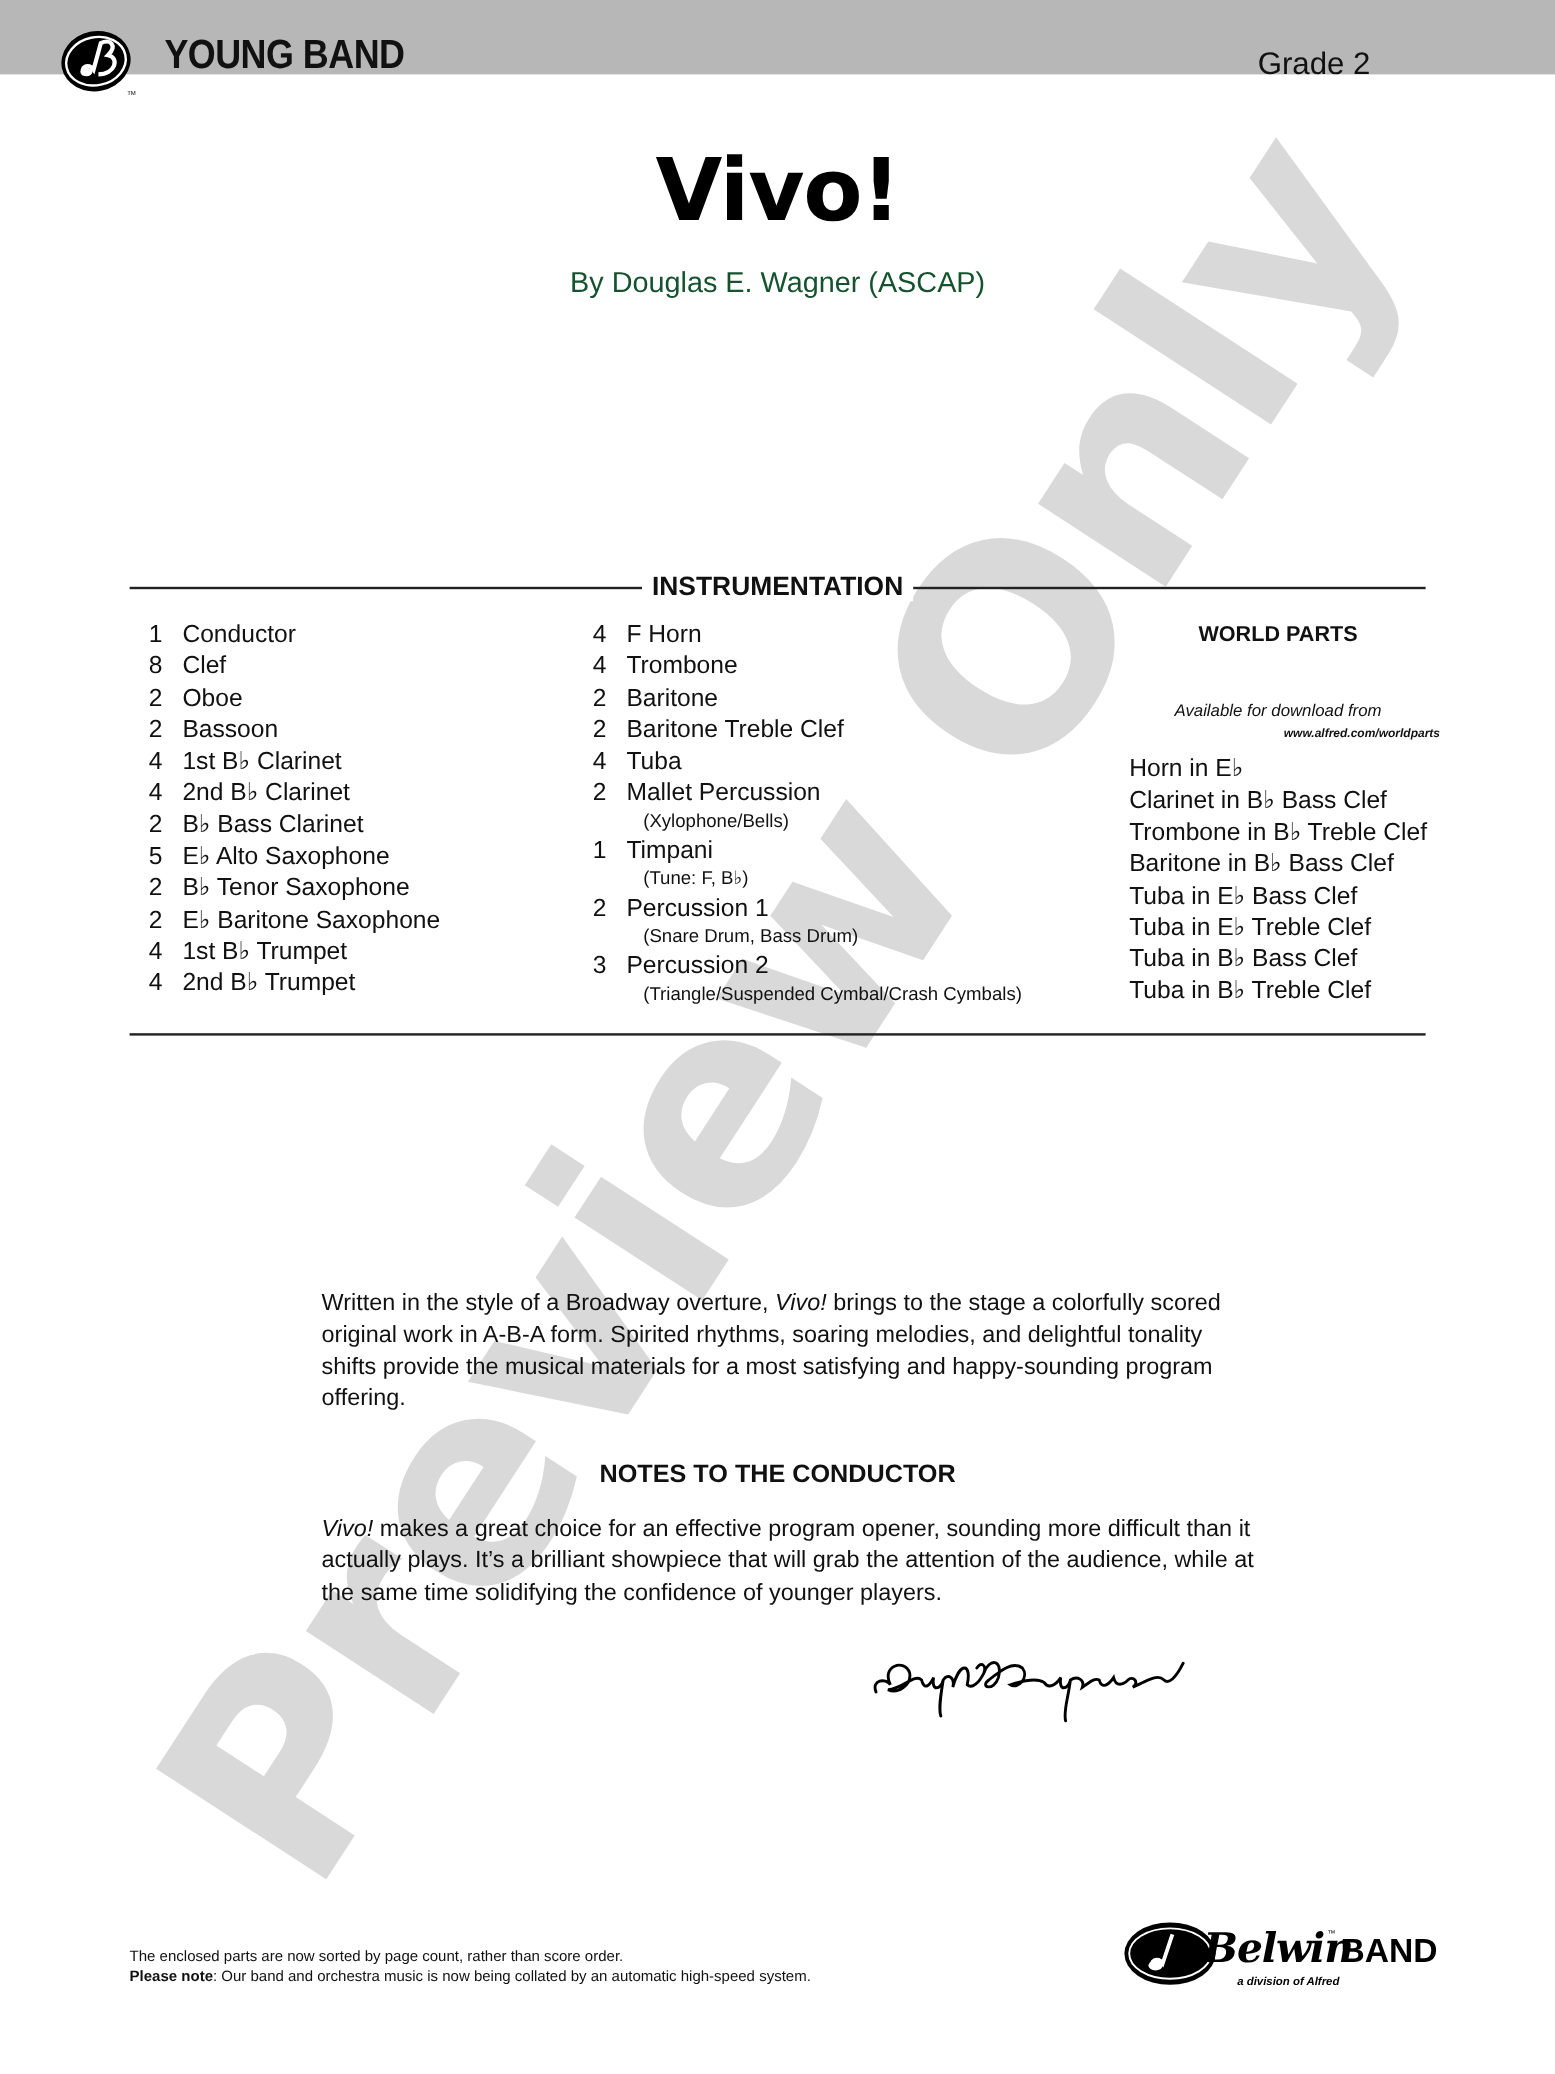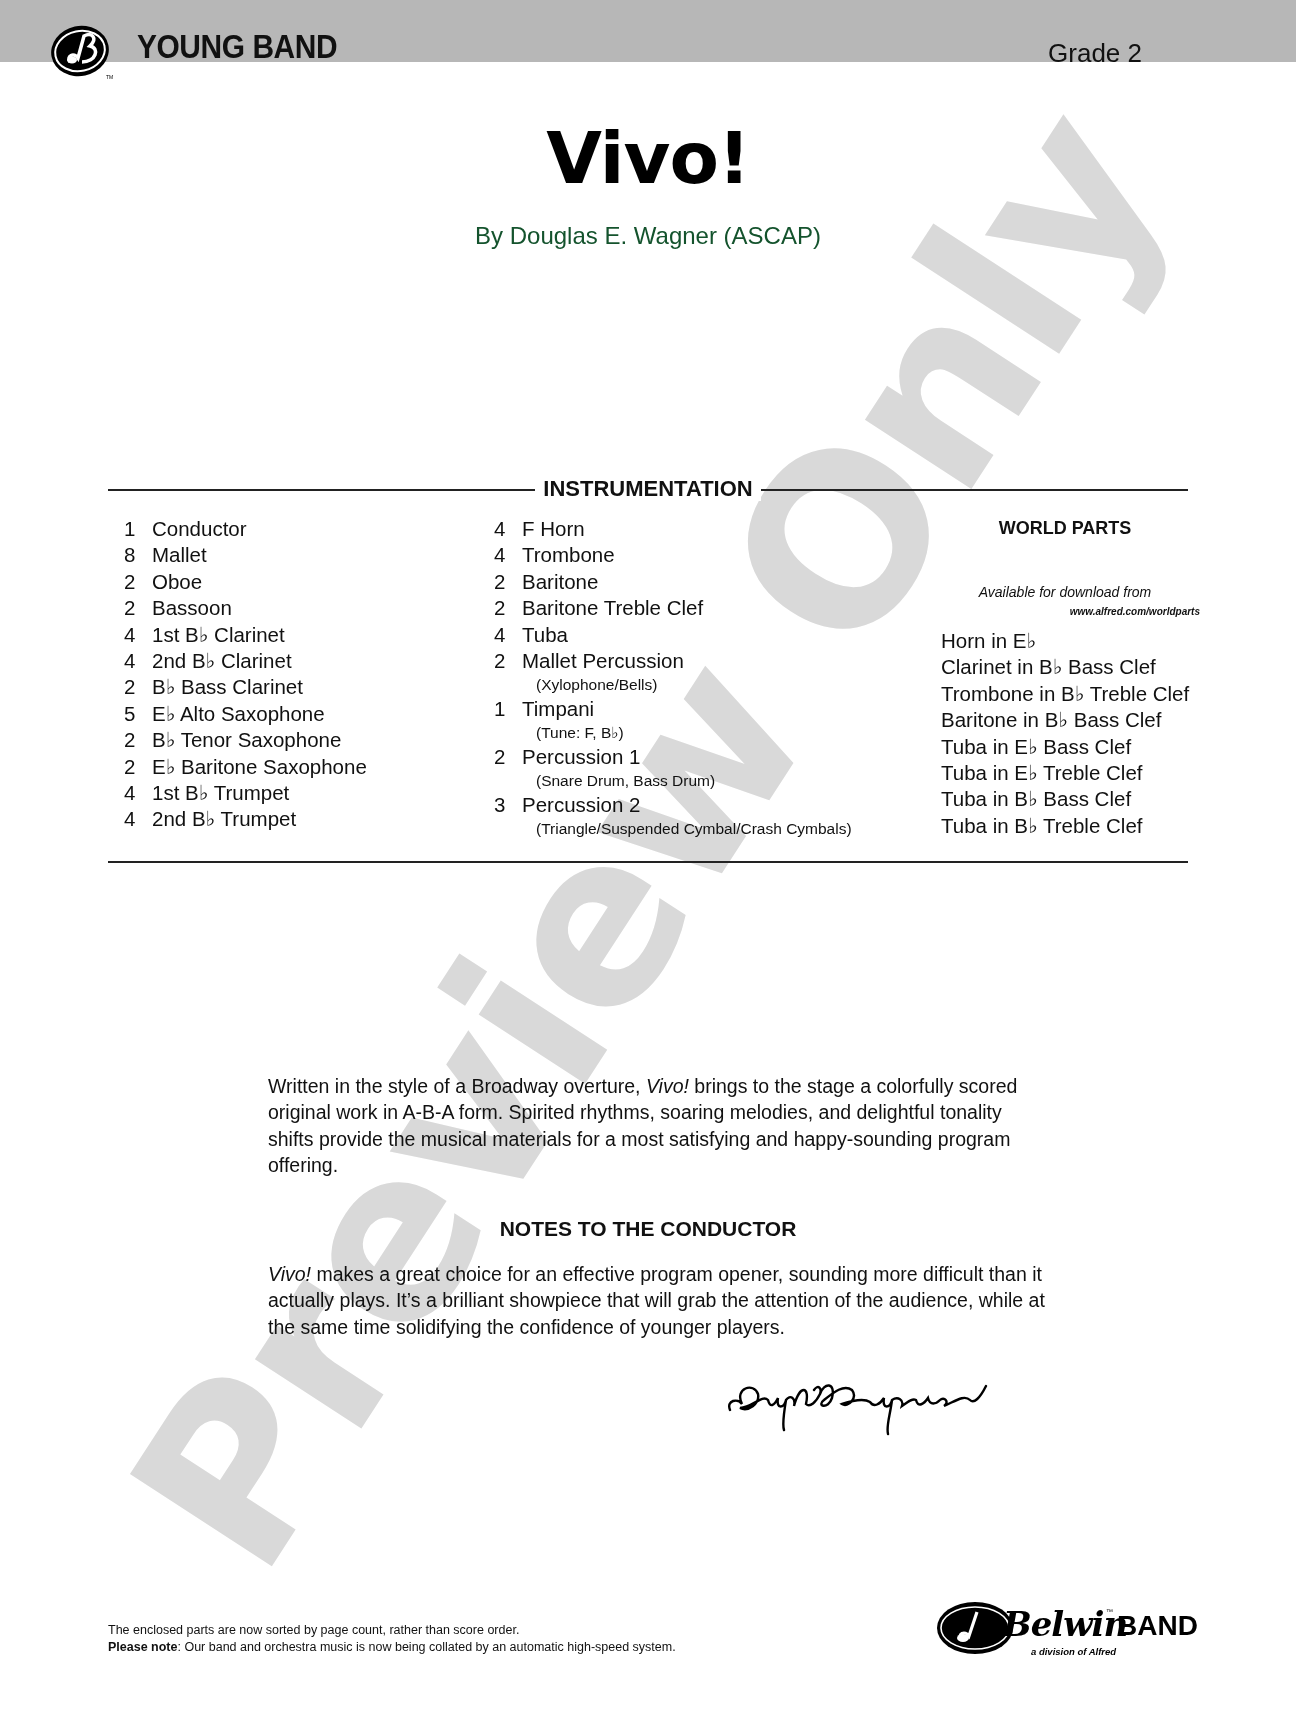"Mallet" span.name { text: Mallet -> Clef }
